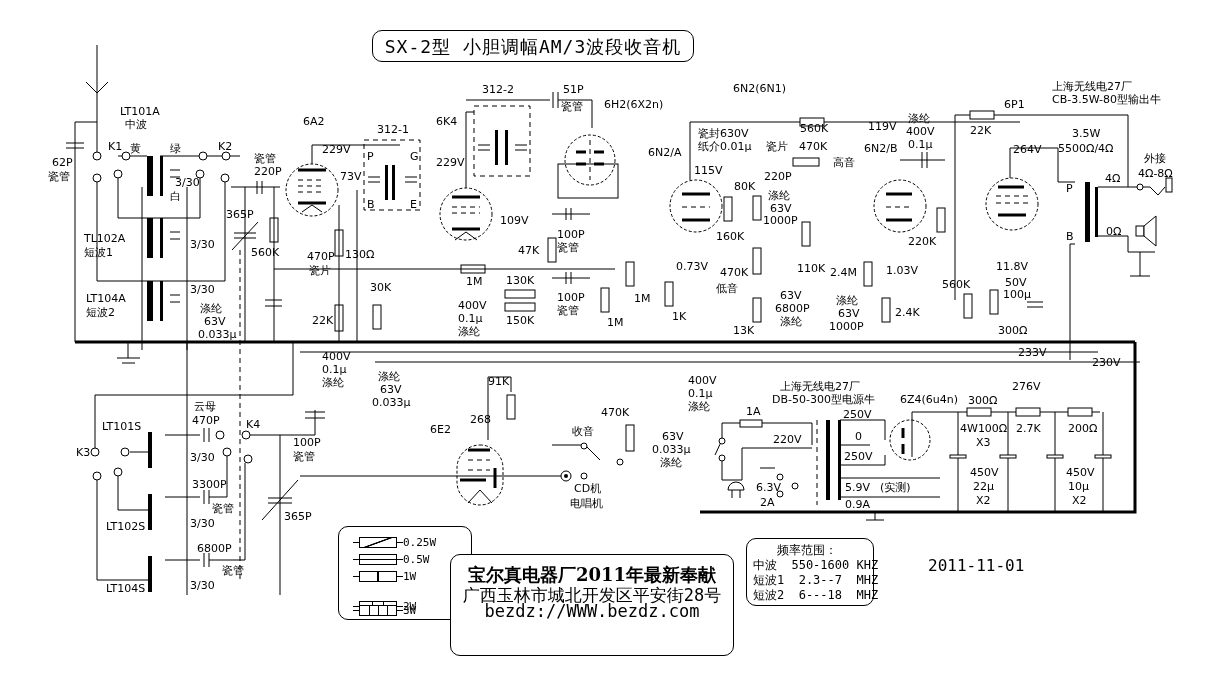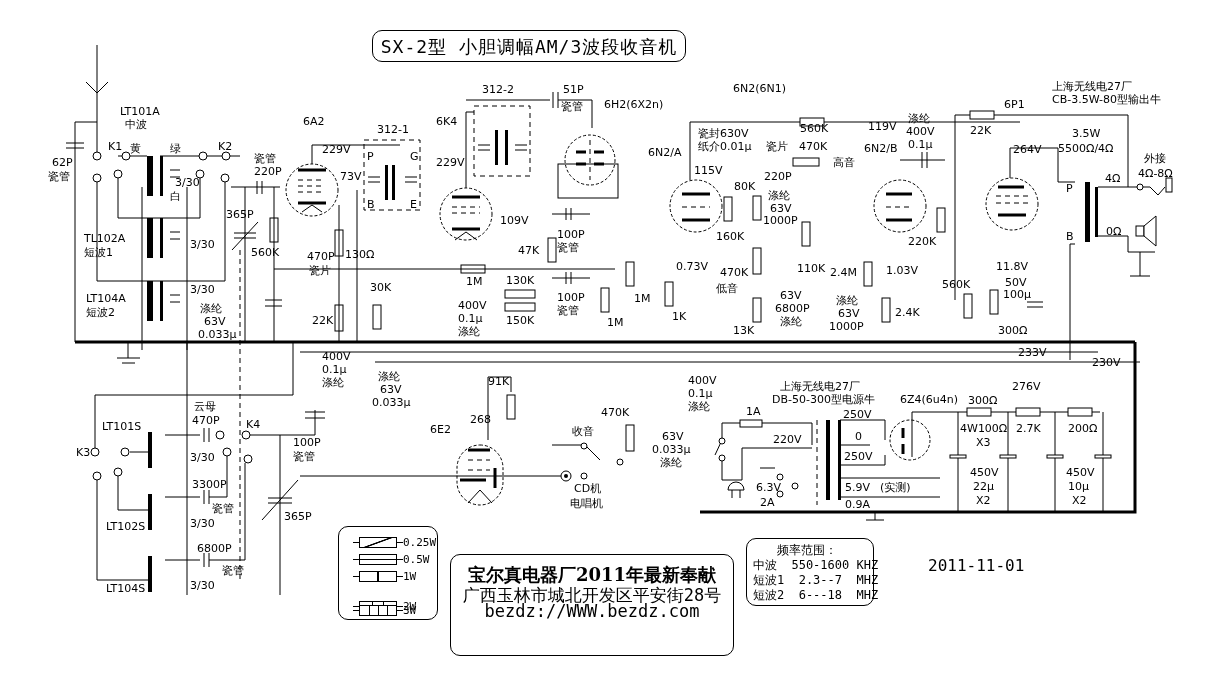"SX-2型 小胆调幅AM/3波段收音机" #title-box { padding-left: none -> 8px }
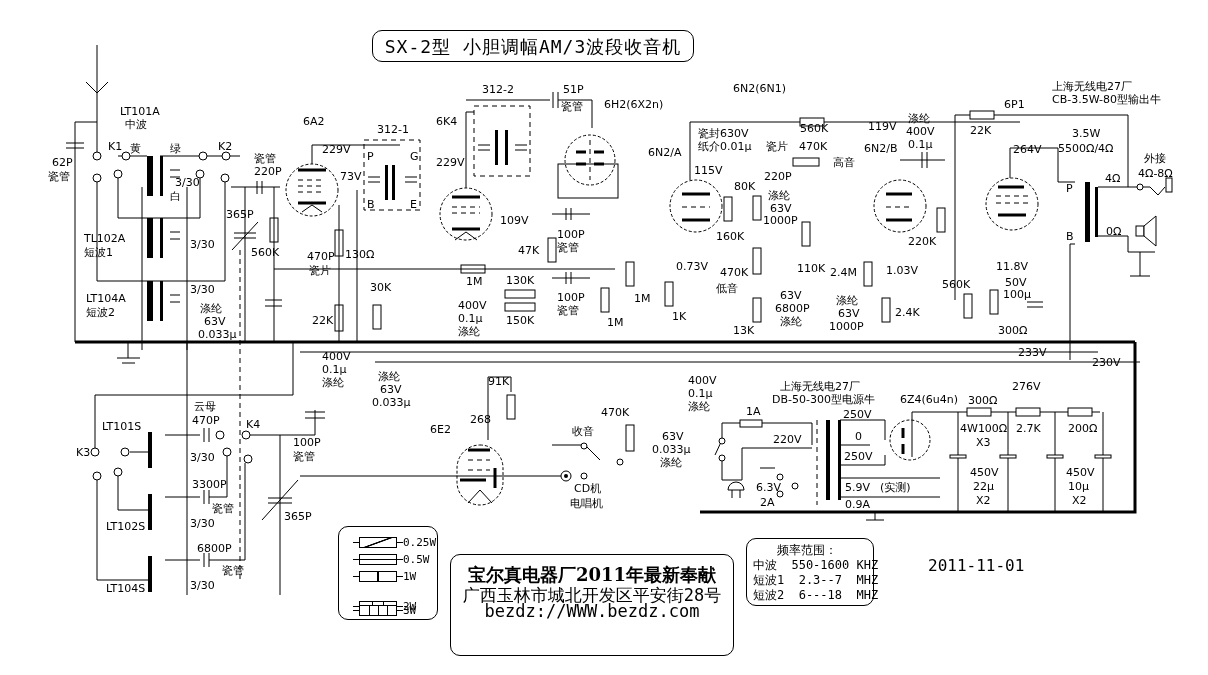"0.25W" #legend-box { padding-left: none -> 34px }
